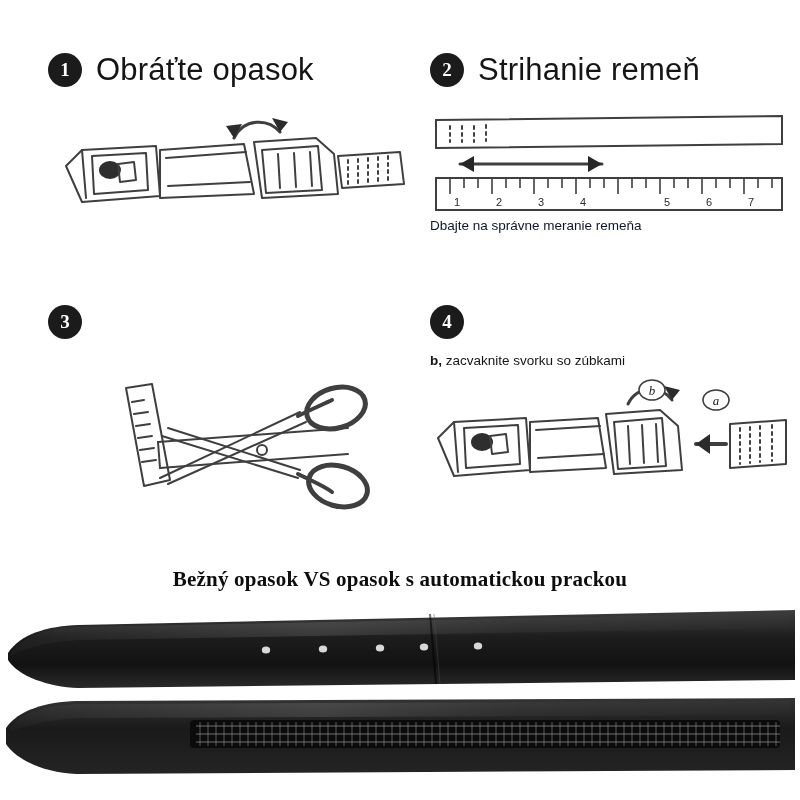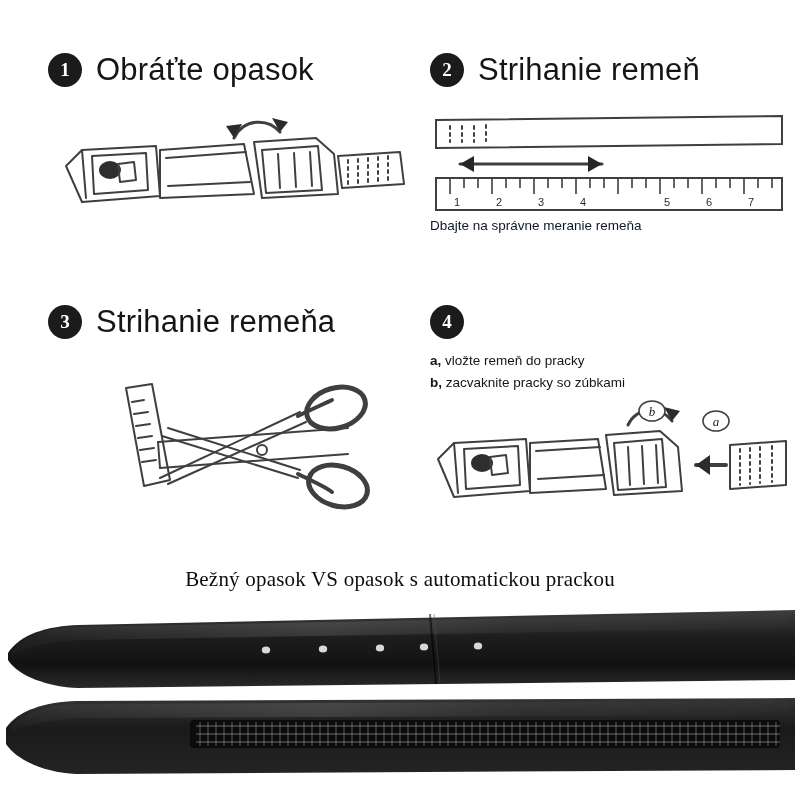"Strihanie remeňa" div.step-title { html: <div>Strihanie remeňa</div> -> none }
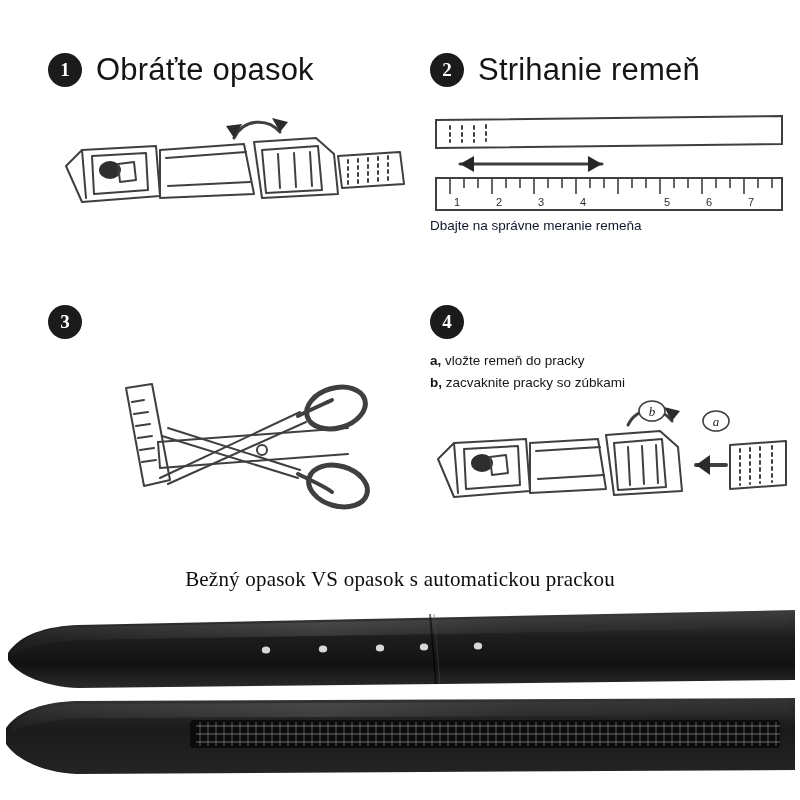"a, vložte remeň do pracky" div { html: <div> <b>a,</b> <span>vložte remeň do pracky</span> </div> -> none }
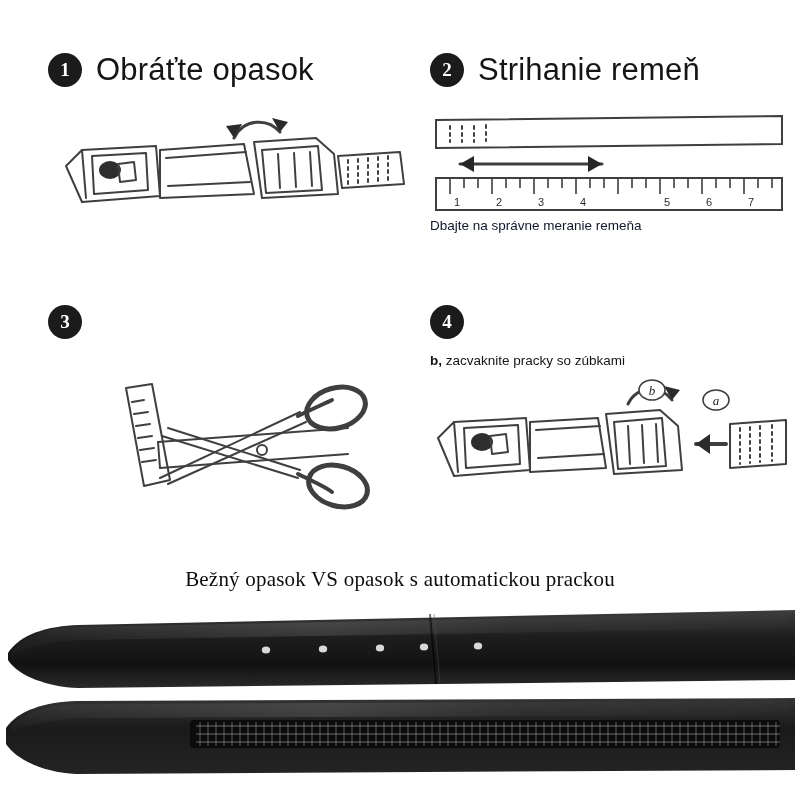"zacvaknite pracky so zúbkami" span { text: pracky -> svorku }
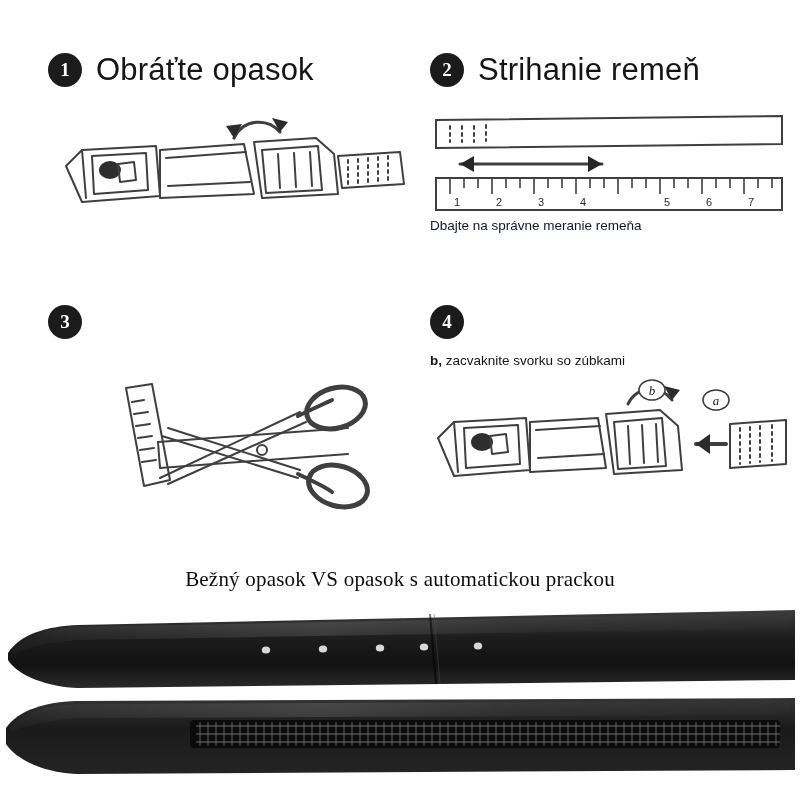"Bežný opasok VS opasok s" .compare-title { font-weight: normal -> bold }
